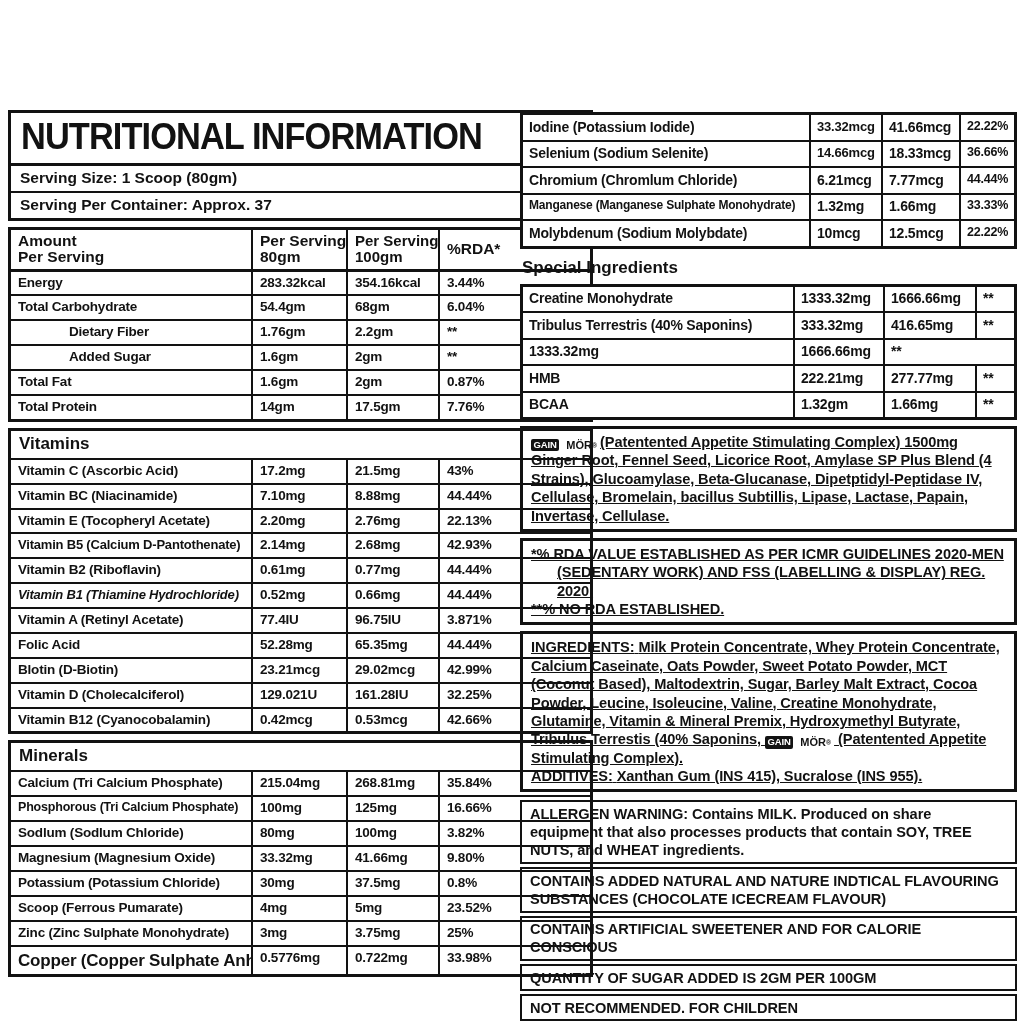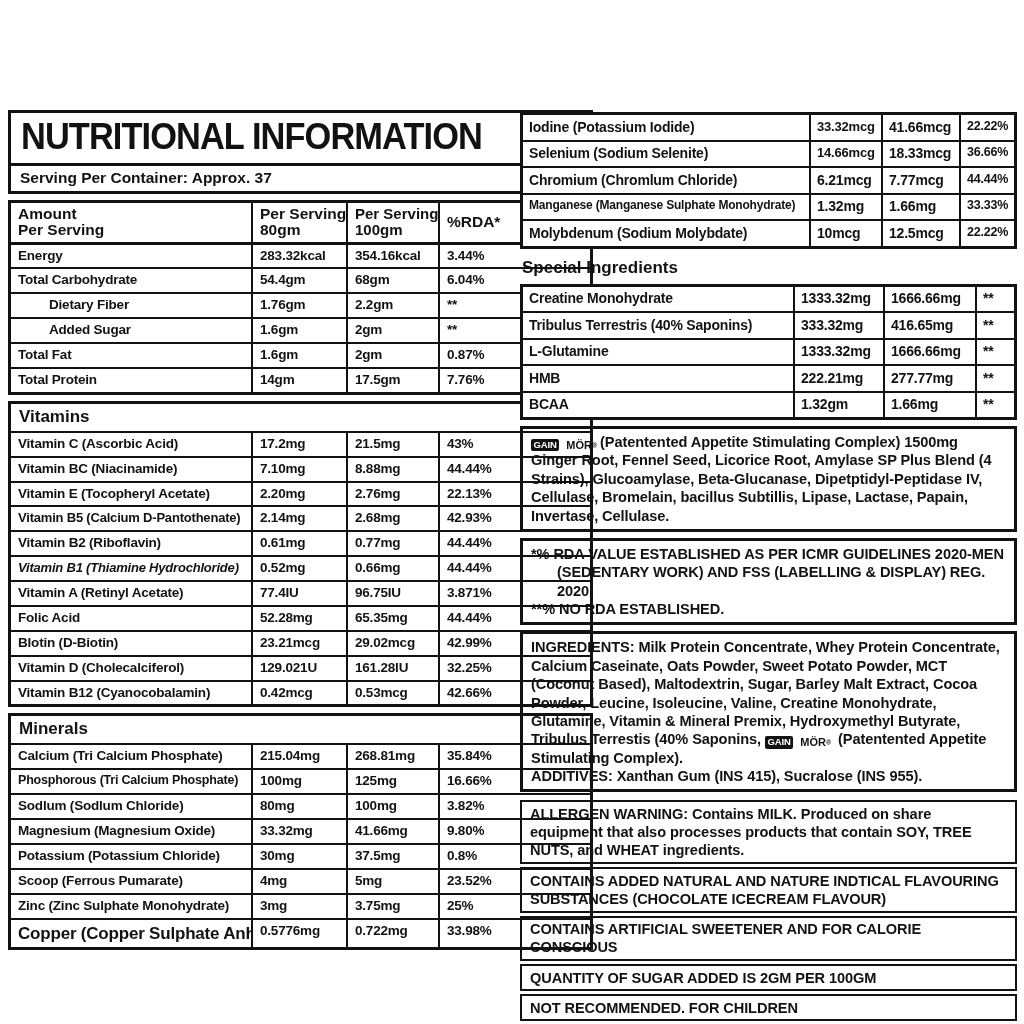"Serving Size: 1 Scoop (80gm)" div.serving-row { html: none -> <div>Serving Size: 1 Scoop (80gm)</div> }
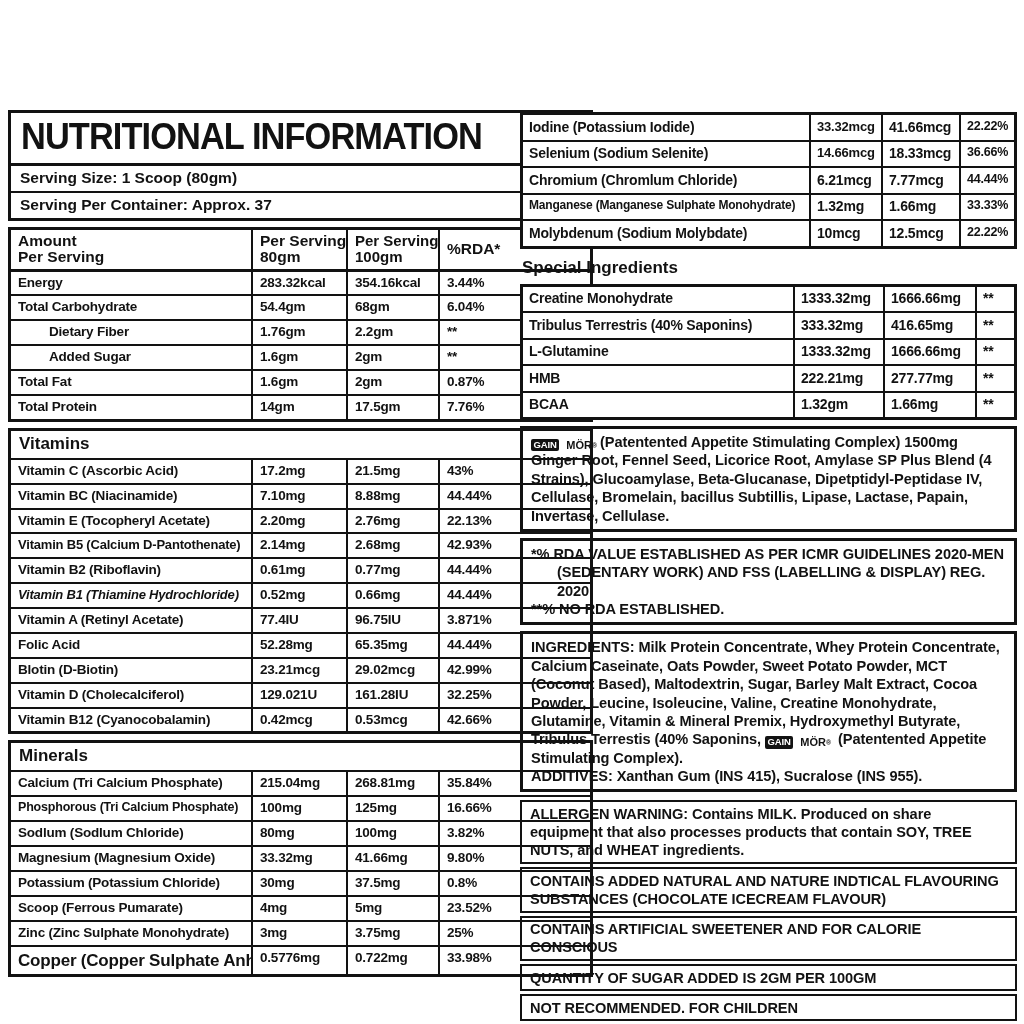"Dietary Fiber" .trow.indent .c-name { padding-left: 38px -> 58px }
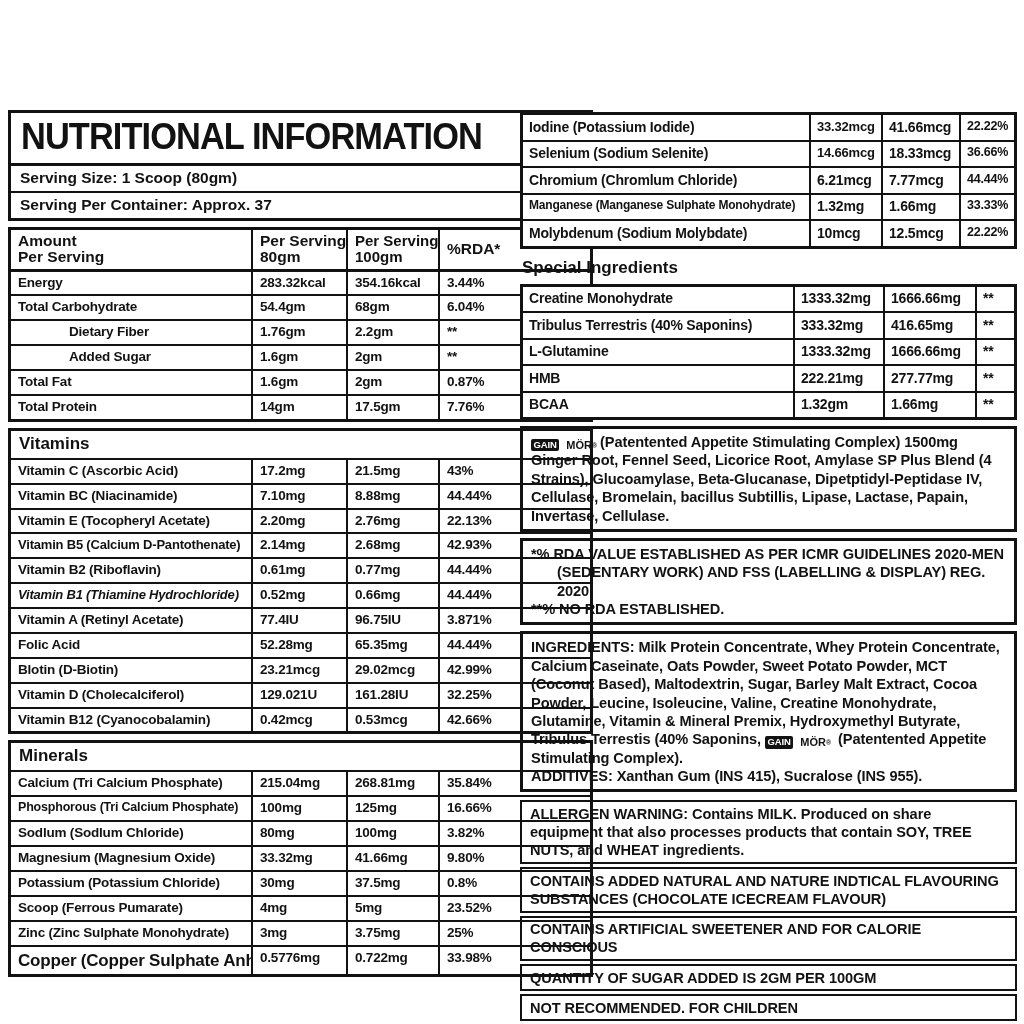"L-Glutamine" div.tcell { html: <div>L-Glutamine</div> -> none }
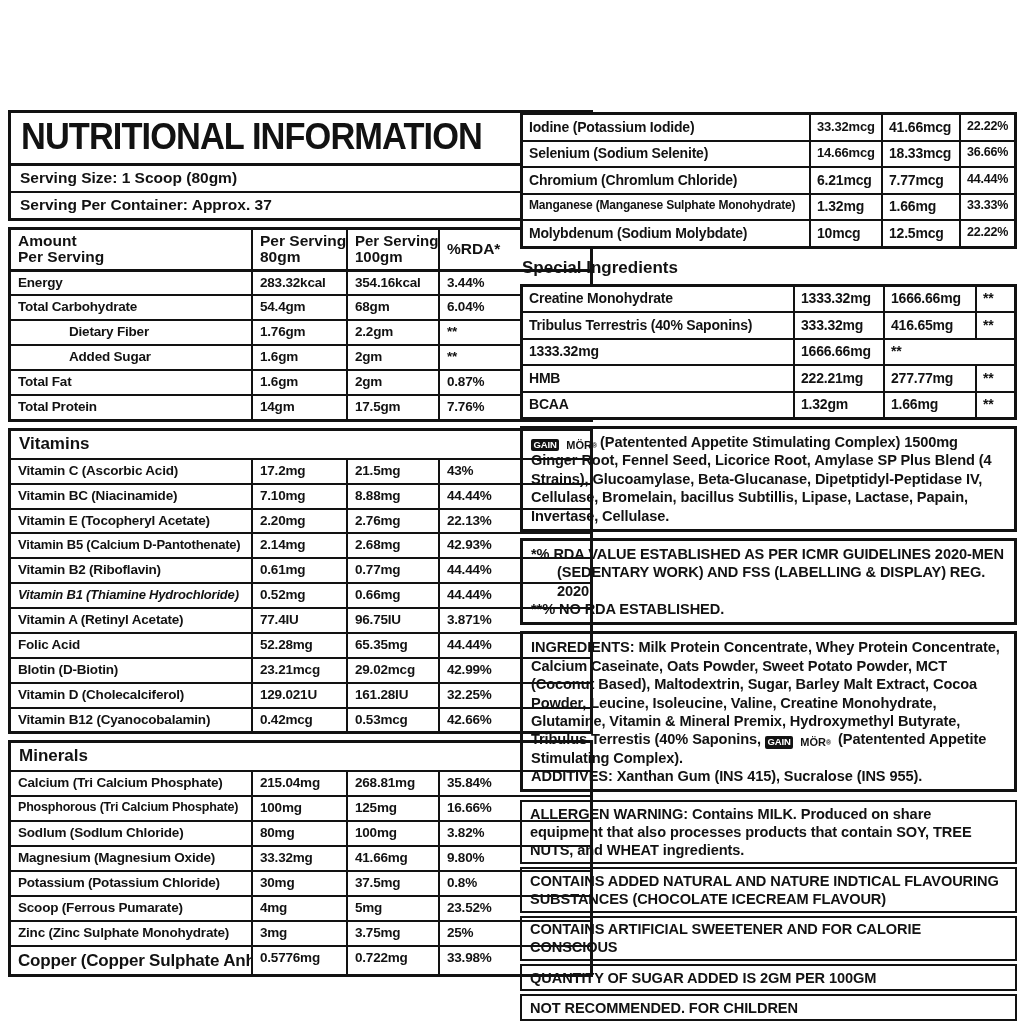"GAIN" .para-box { text-decoration: none -> underline }
